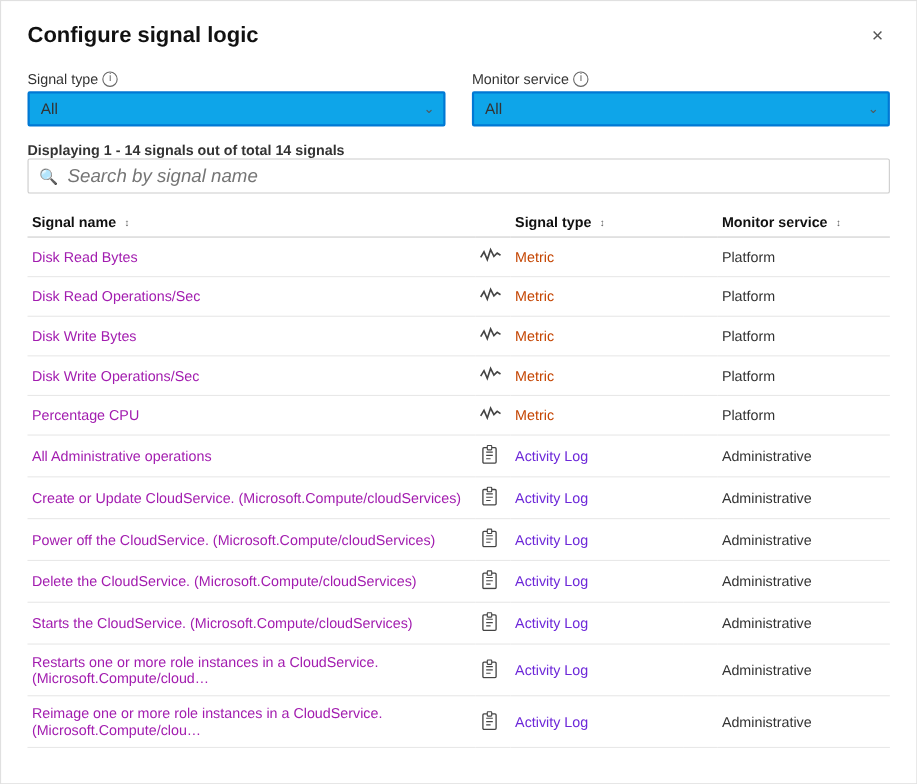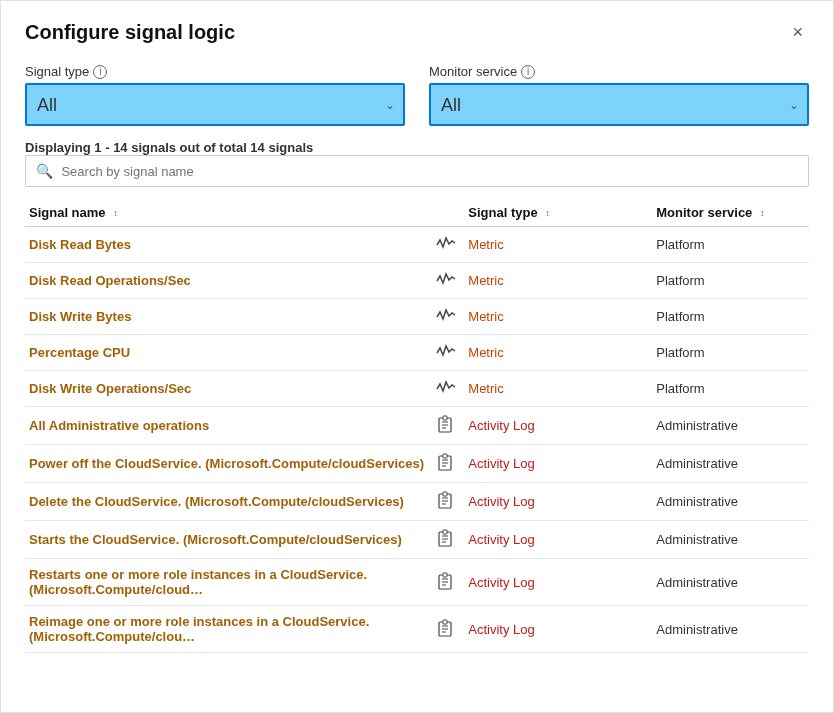"All" .select-wrapper select { background: #7dd3fc -> #0ea5e9; font-size: 18px -> 14px; height: 43px -> 32px }
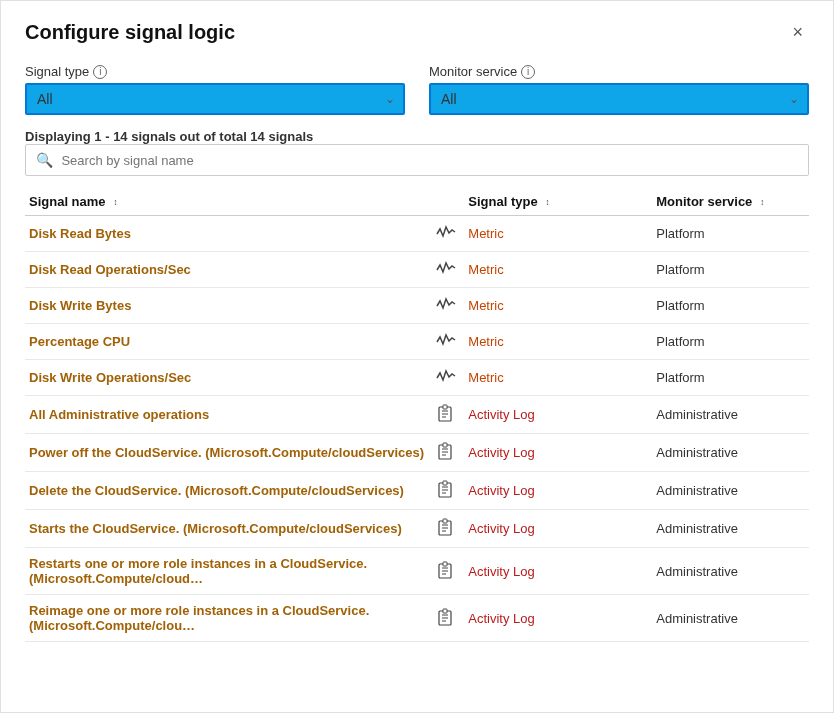"Search by signal name" .search-bar input { font-size: 13px -> 17px; font-style: none -> italic }
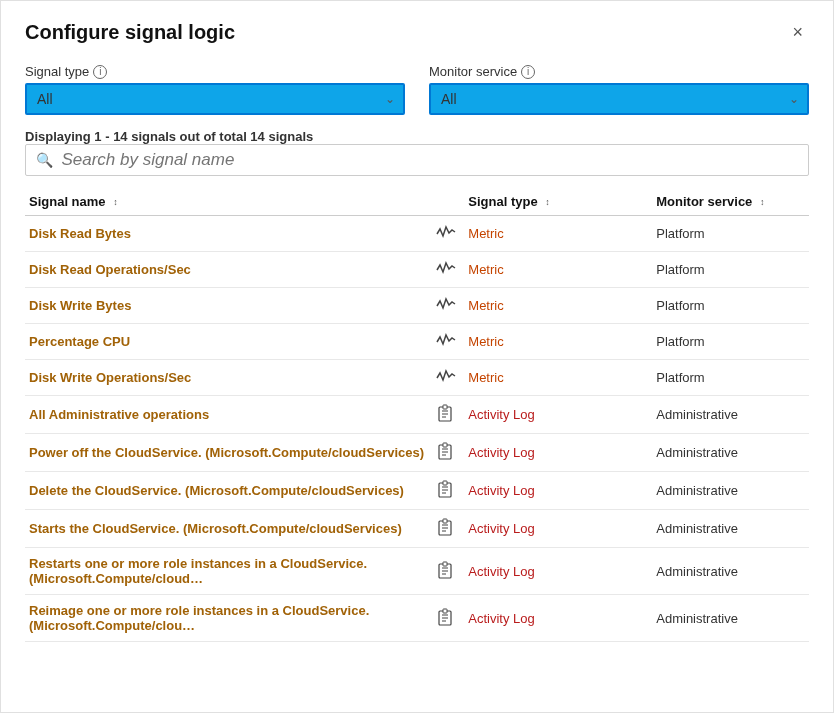"Disk Read Bytes" .signal-link { color: #a16207 -> #a21caf; font-weight: bold -> none }
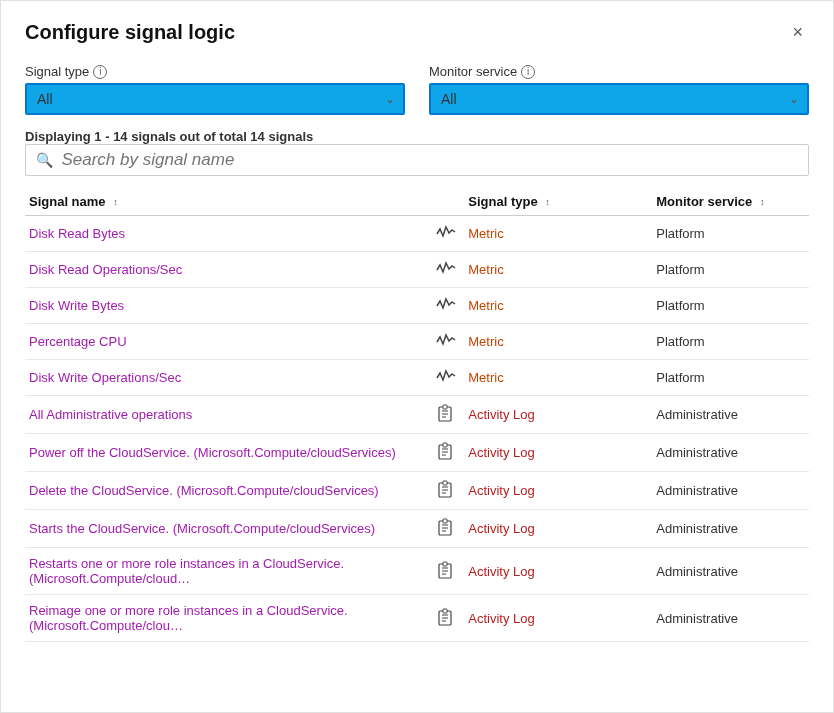"Percentage CPU" tr { order: before "Disk Write Operations/Sec" -> after "Disk Write Operations/Sec" }
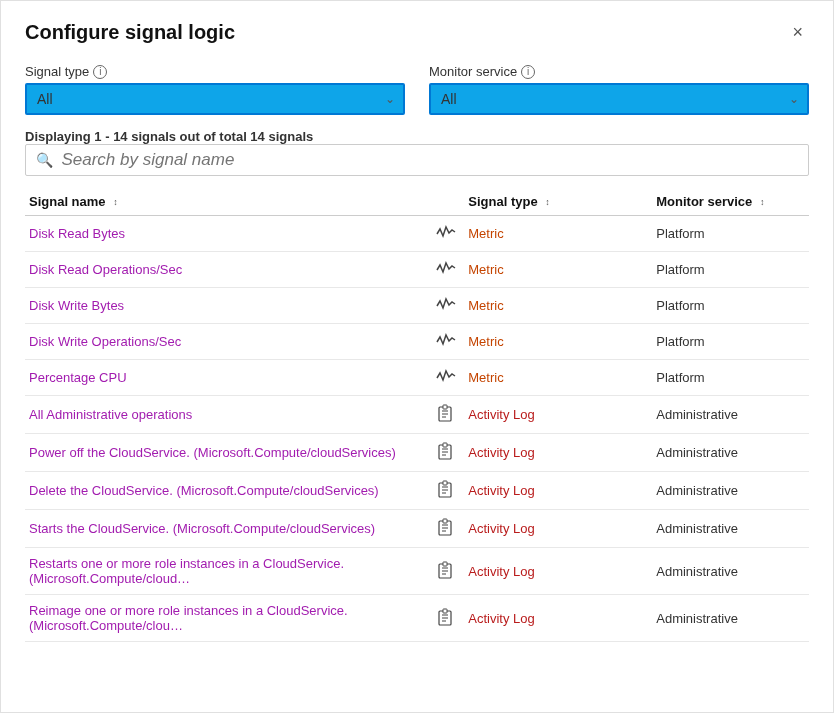"Activity Log" .signal-type-activity { color: #b91c1c -> #6d28d9 }
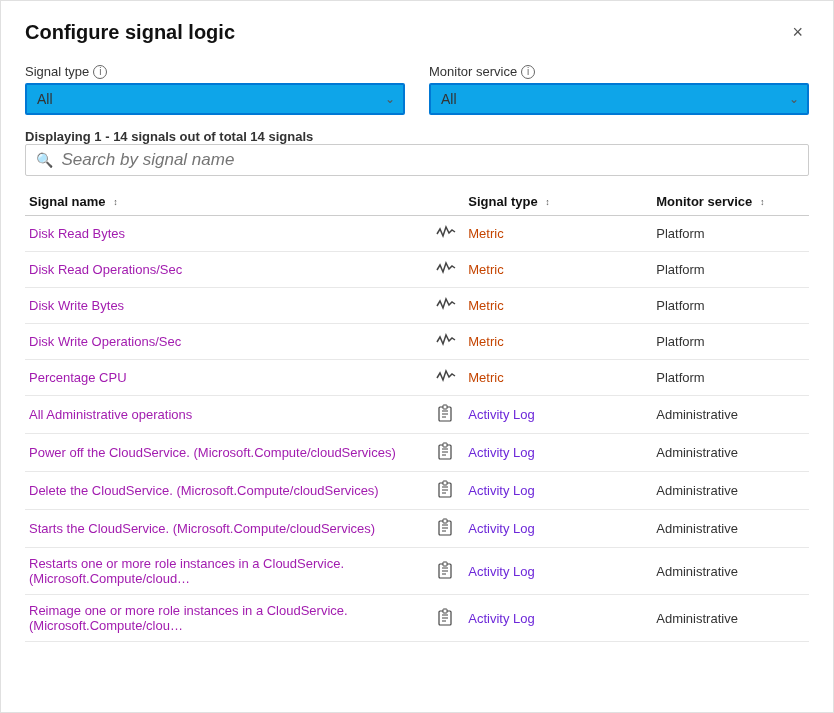"Create or Update CloudService." tr { html: none -> <tr> <td><a>Create or Update CloudService. (Microsoft.Compute/cloudServices)</a></td> <td><svg> <rect></rect> <line></line> <line></line> <line></line> <rect></rect> </svg></td> <td><span>Activity Log</span></td> <td></td> <td>Administrative</td> </tr> }
